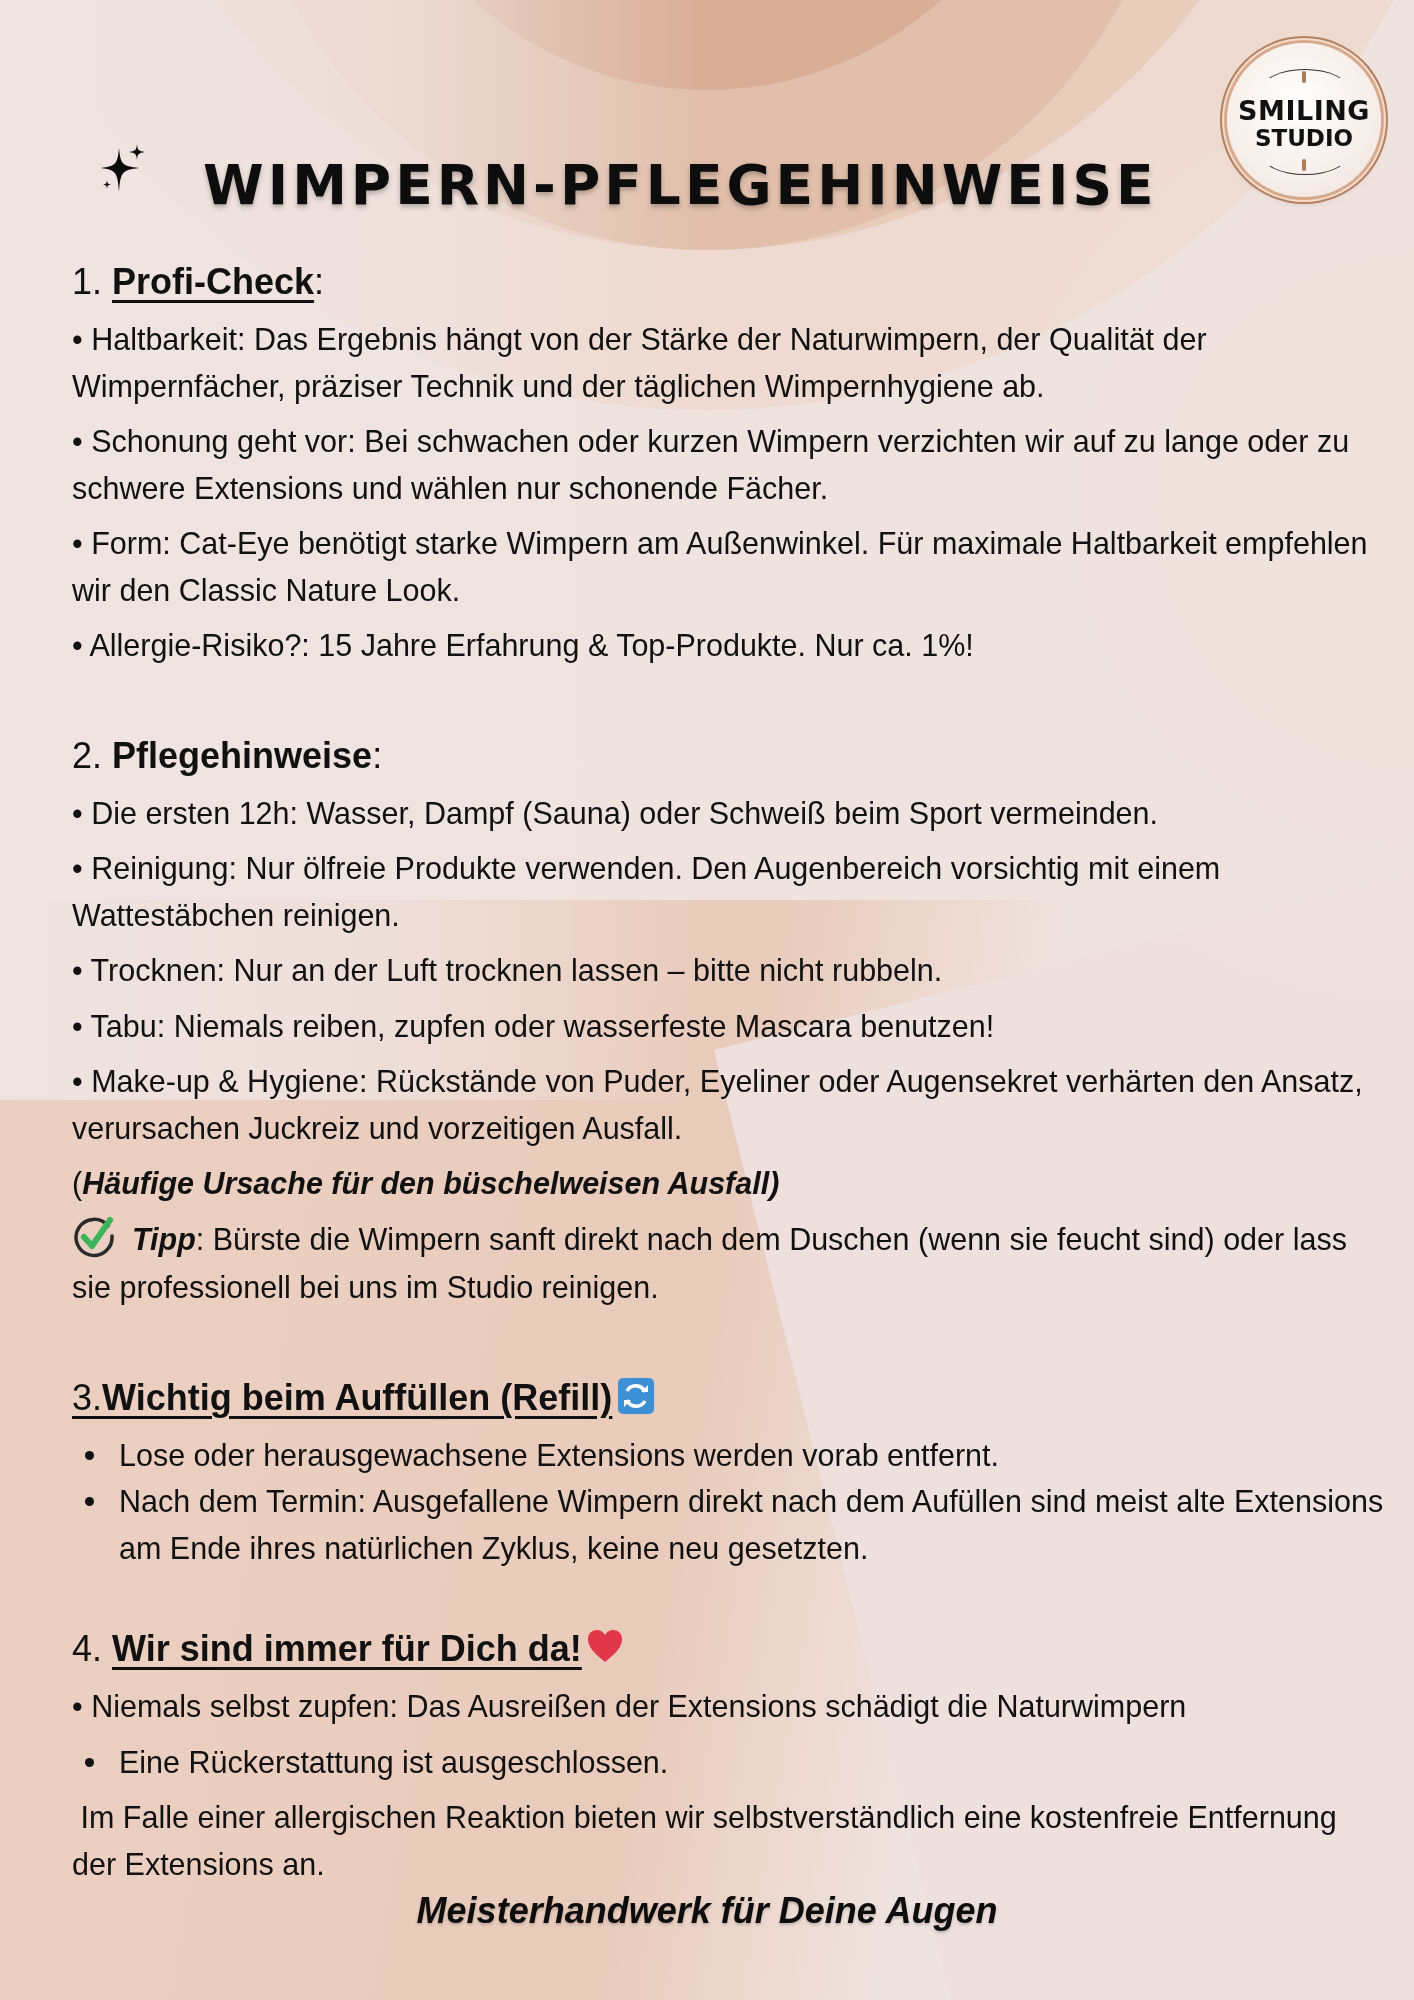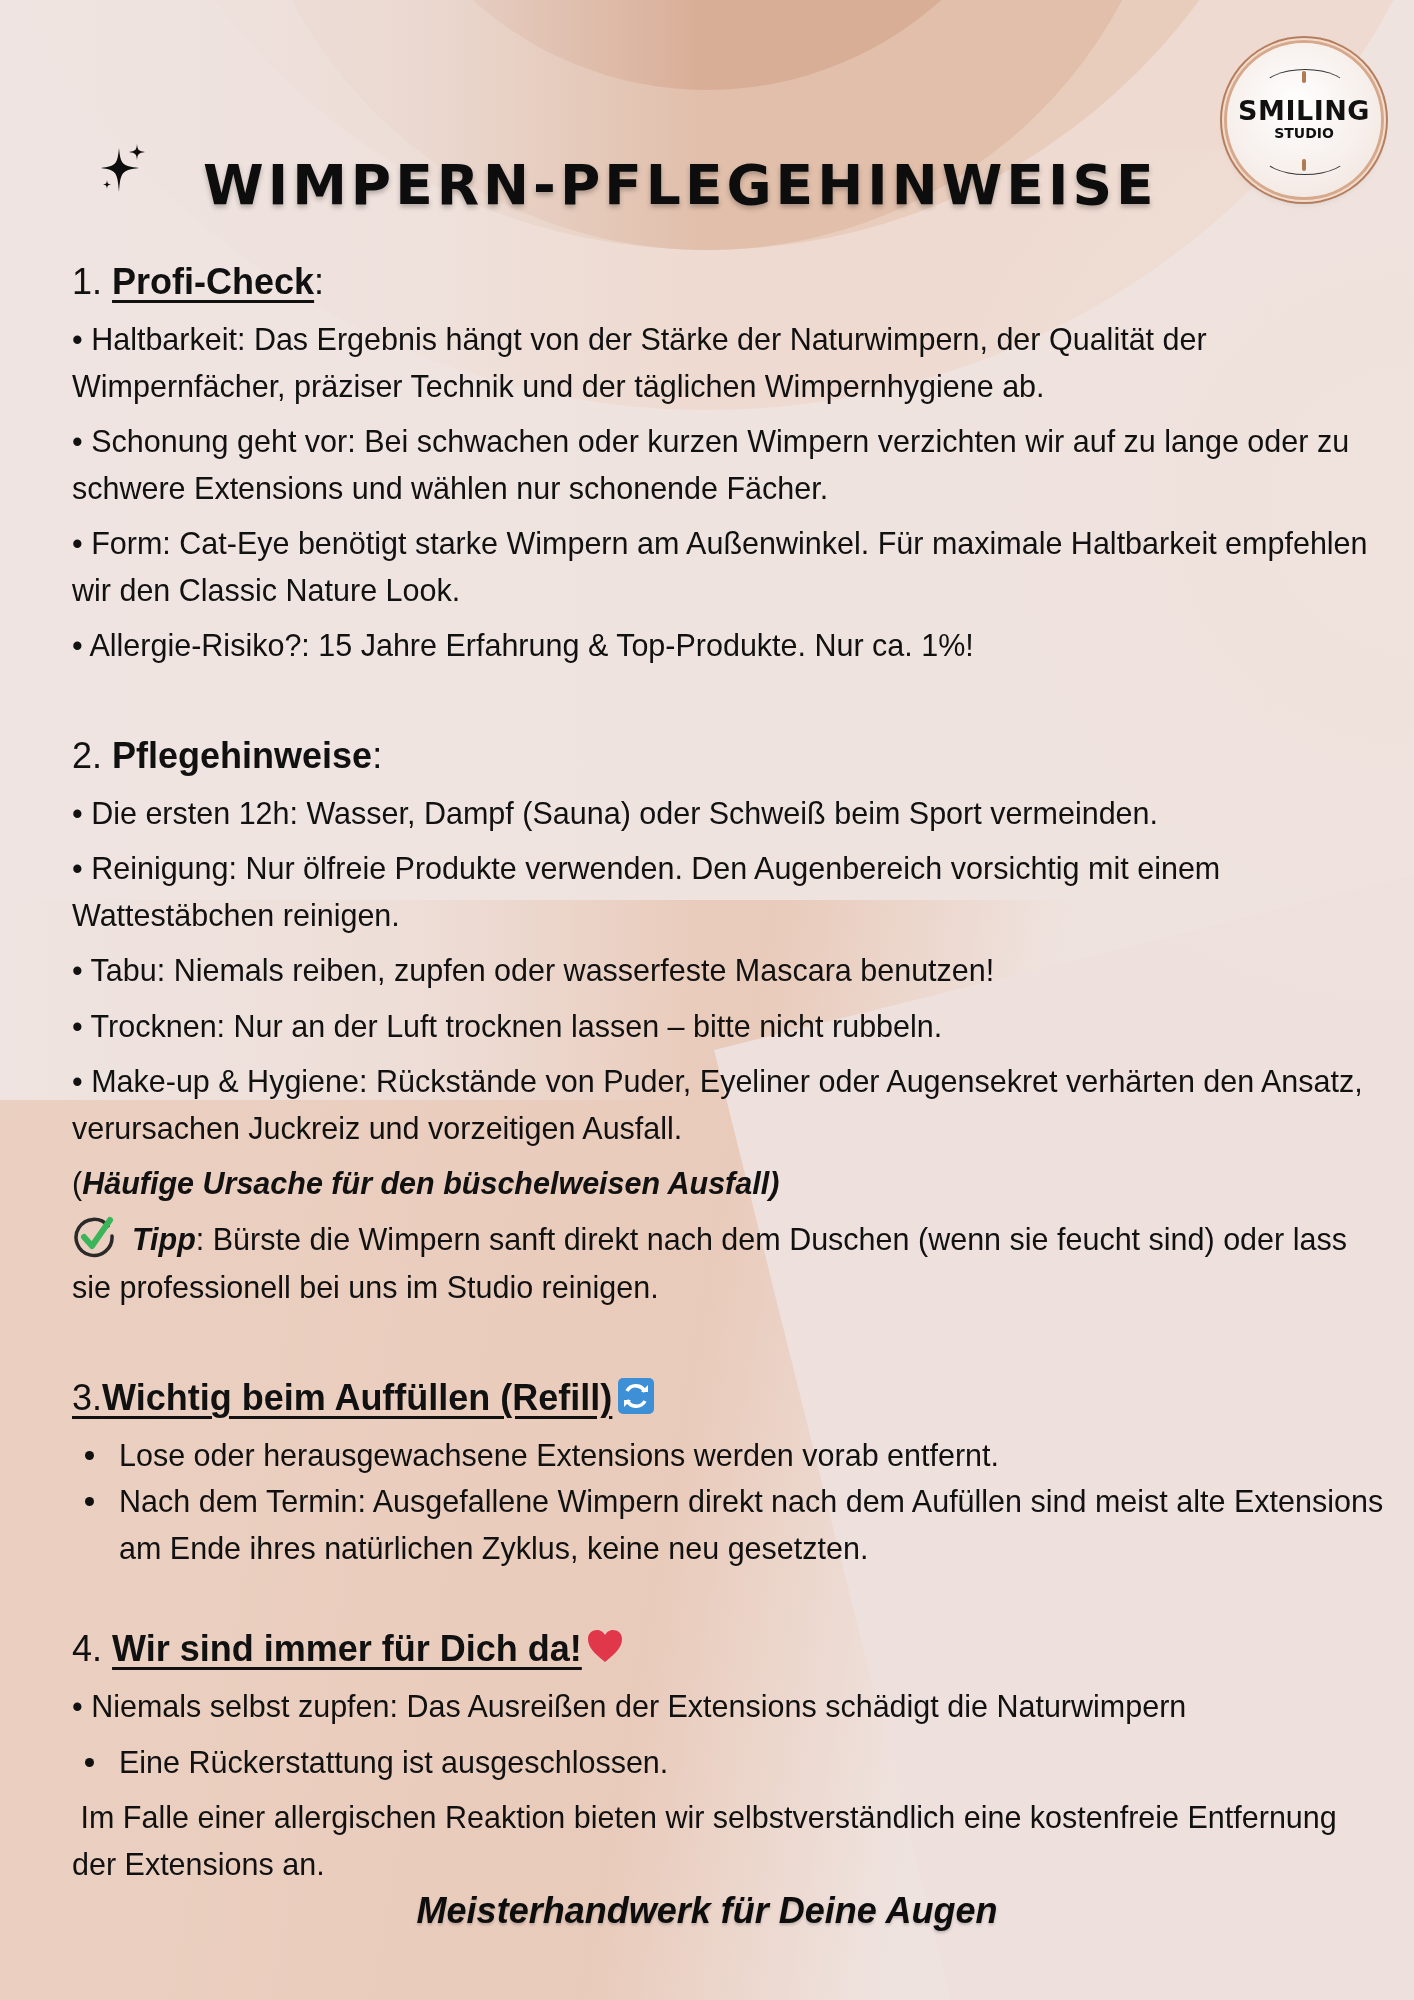"STUDIO" .logo .l2 { font-size: 14px -> 23px }
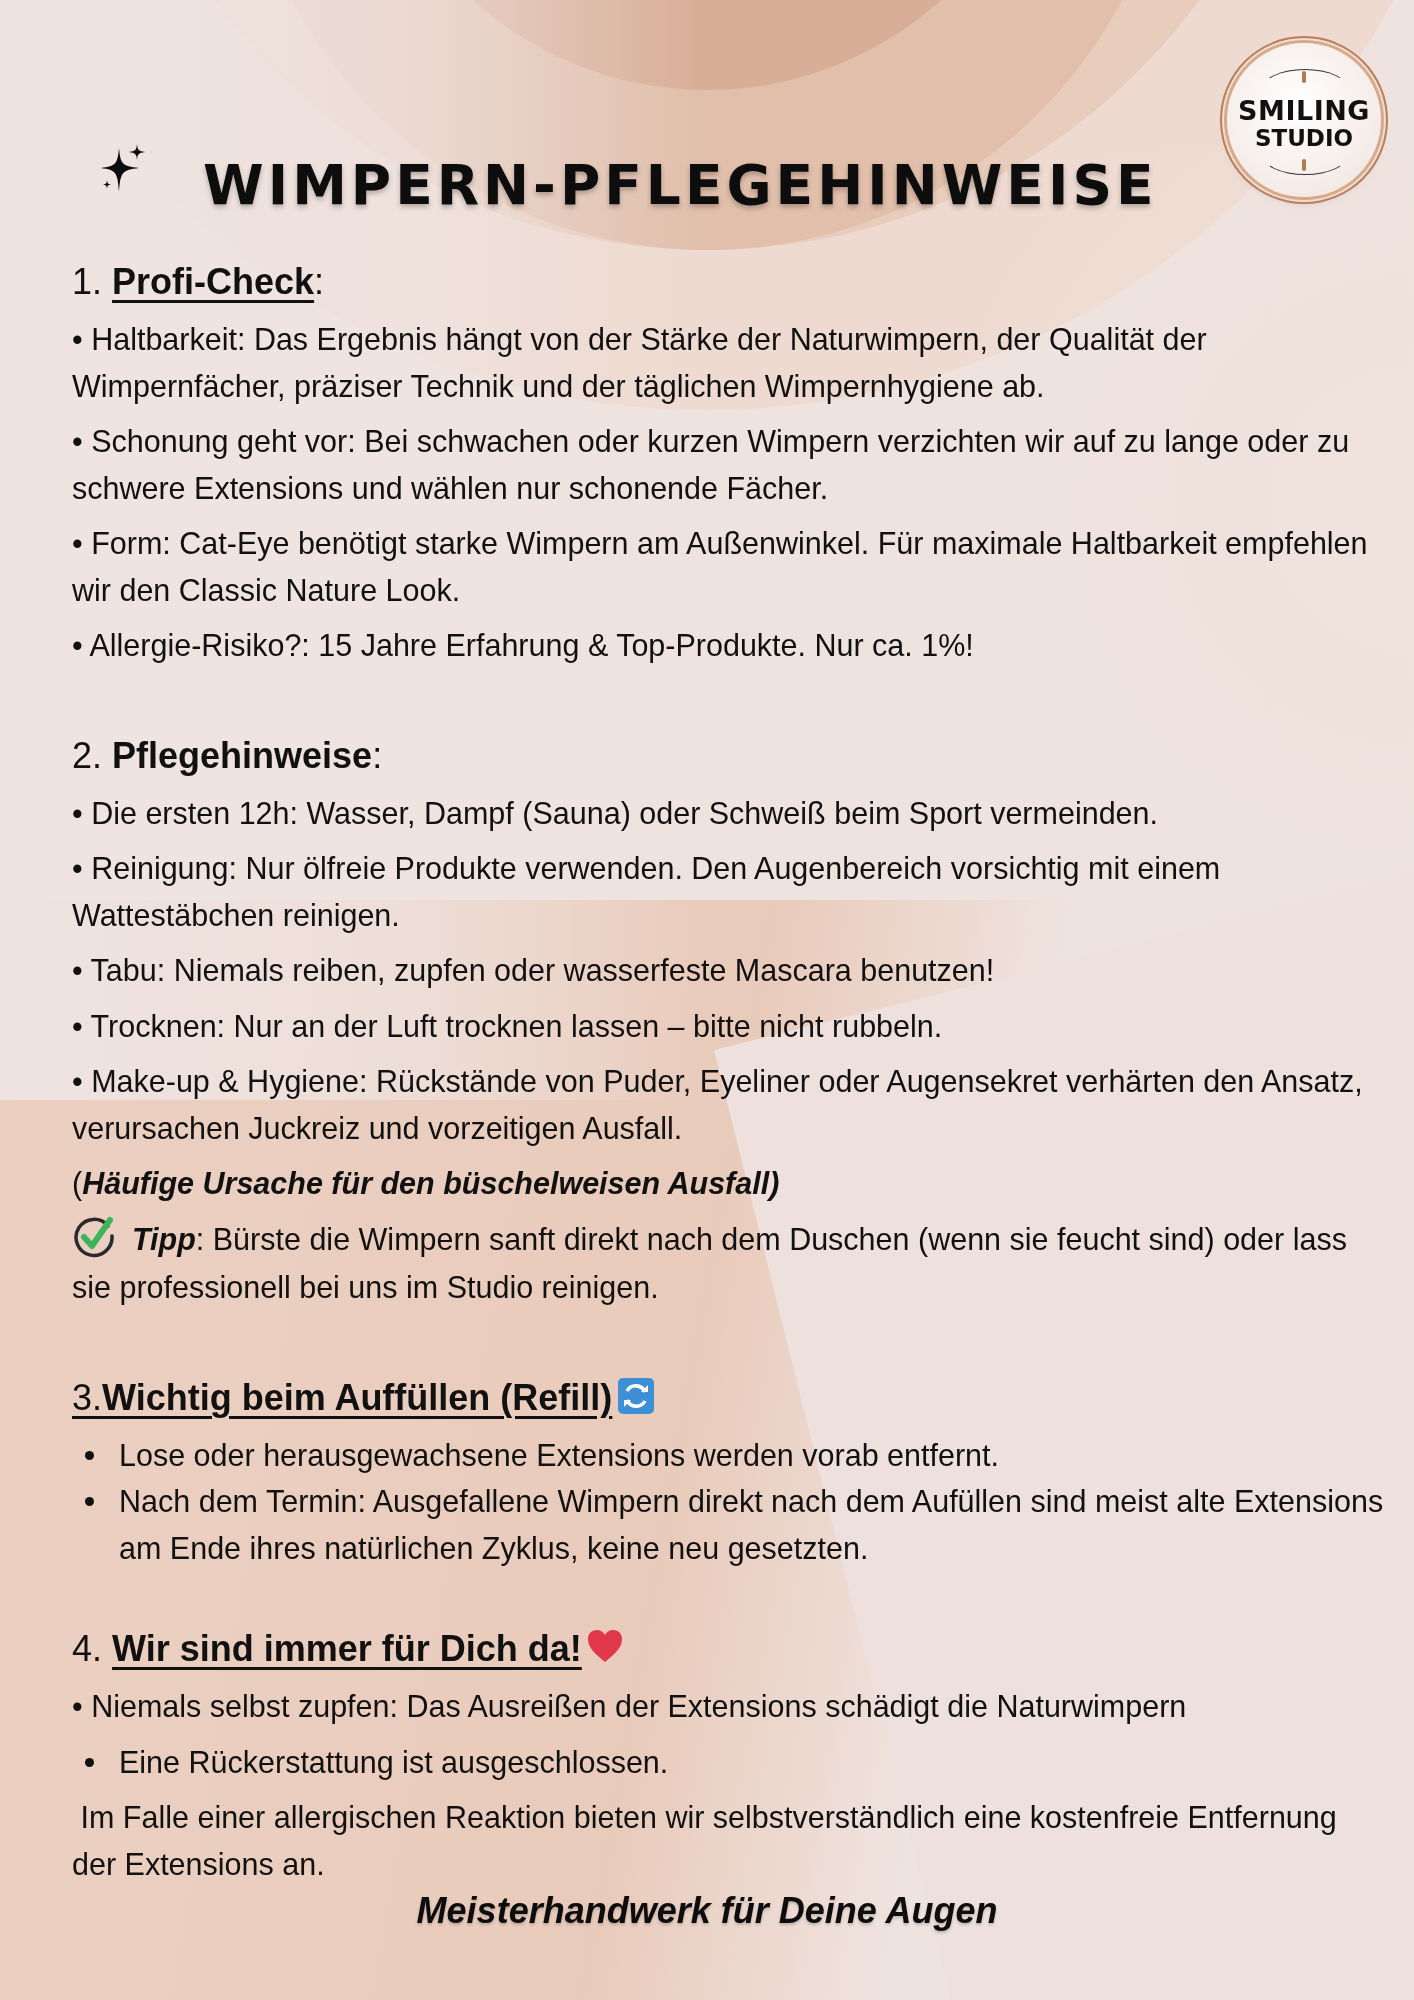"• Tabu: Niemals reiben, zupfen" p { order: before "• Trocknen: Nur an der" -> after "• Trocknen: Nur an der" }
